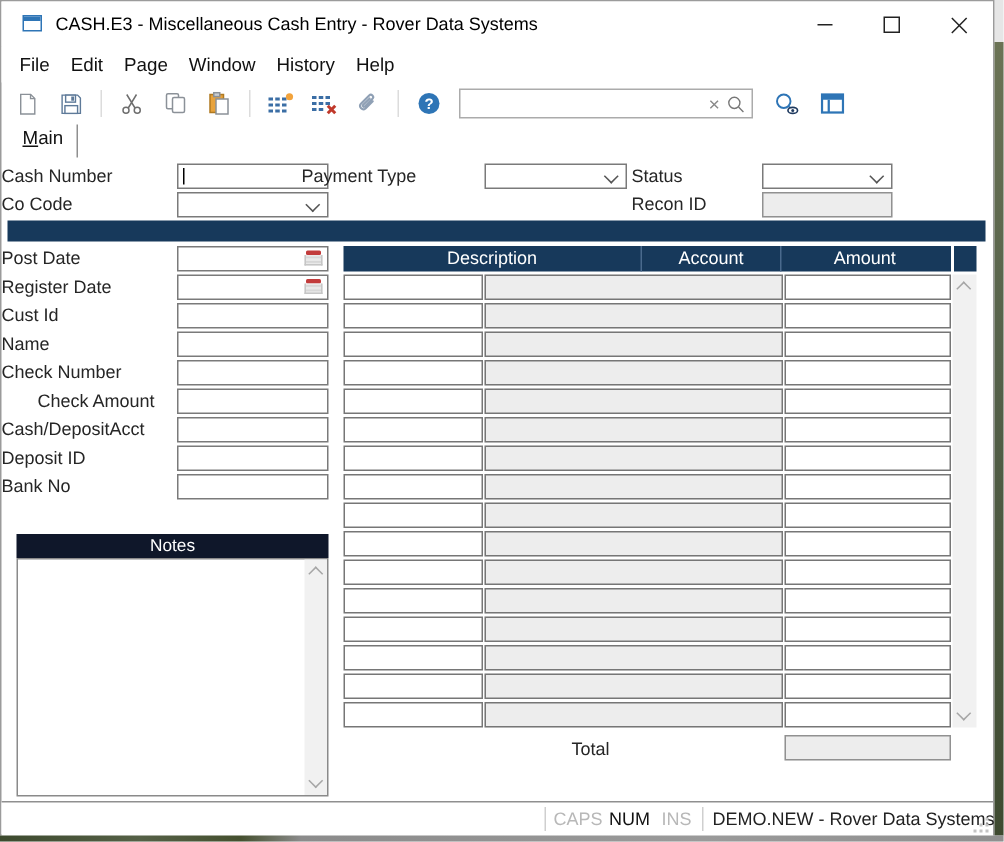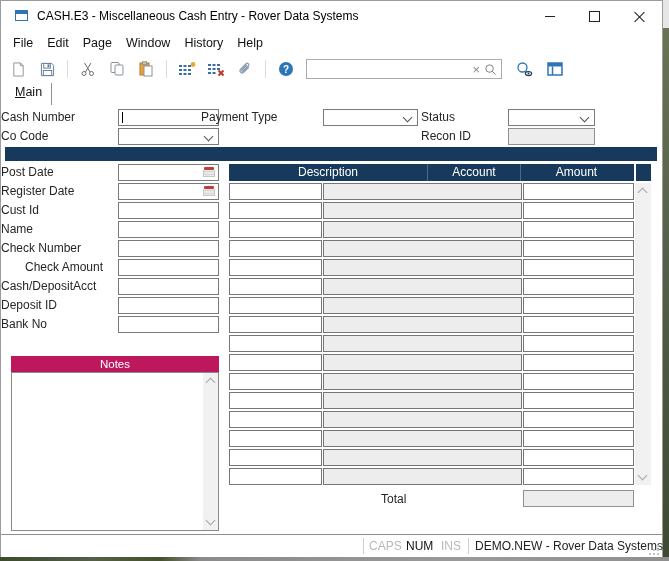"Notes" .notes-hdr { background: #be185d -> #0f172a }
